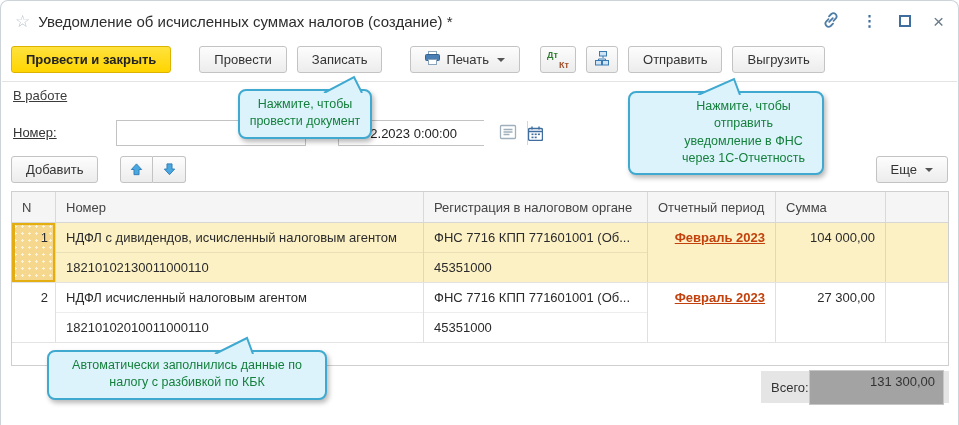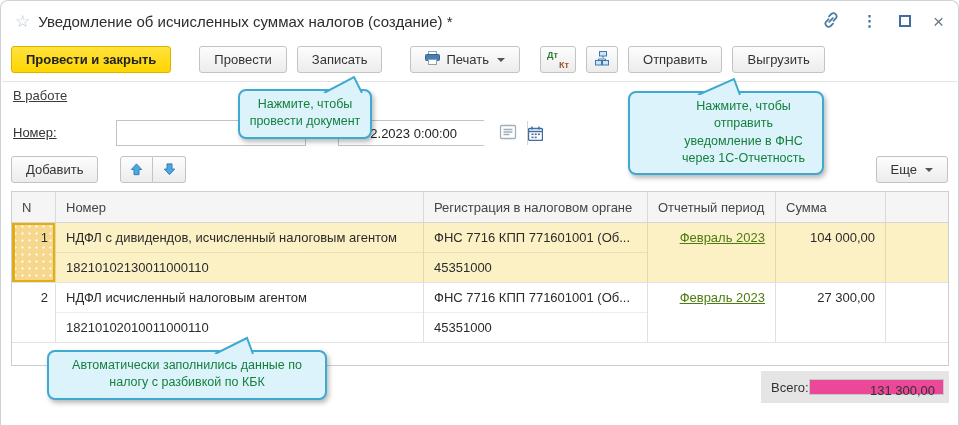"Февраль 2023" .link { color: #4d7c0f -> #c2410c; font-weight: none -> bold }
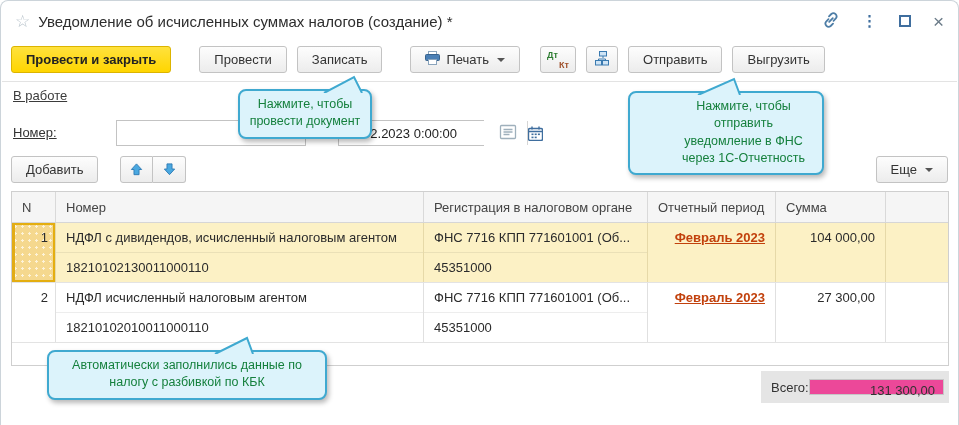"131 300,00" .total-field { background: #ec4899 -> #a3a3a3; height: 16px -> 35px }
